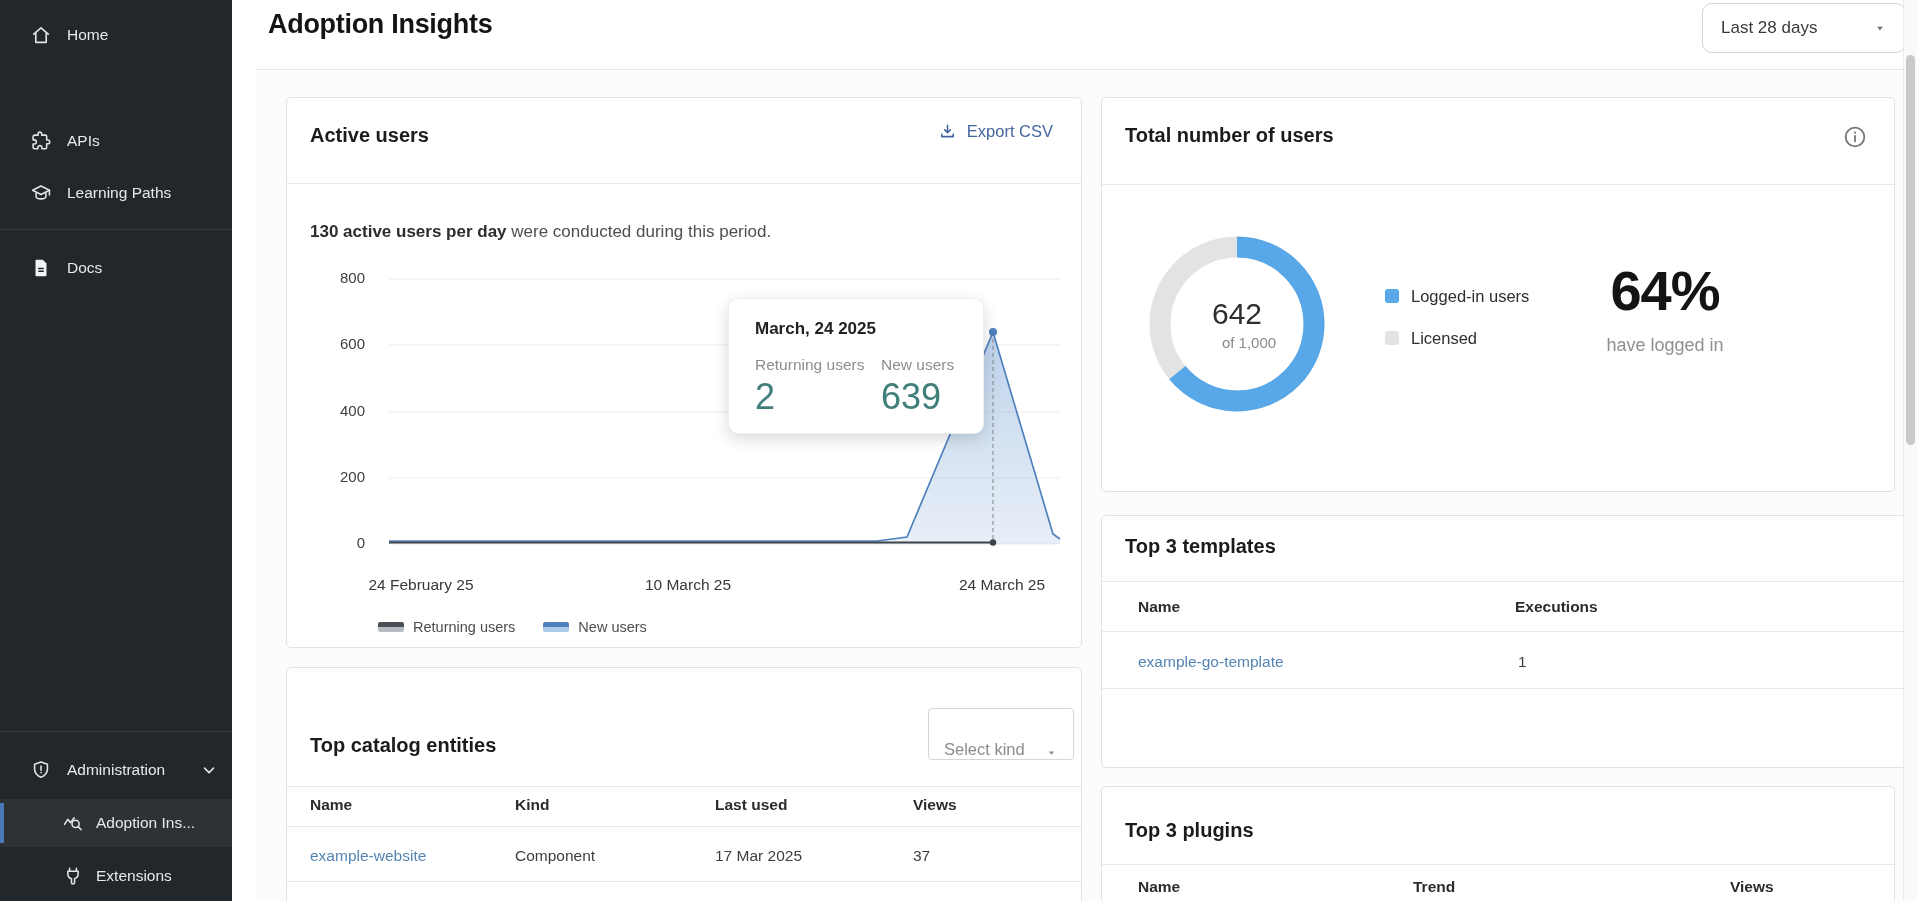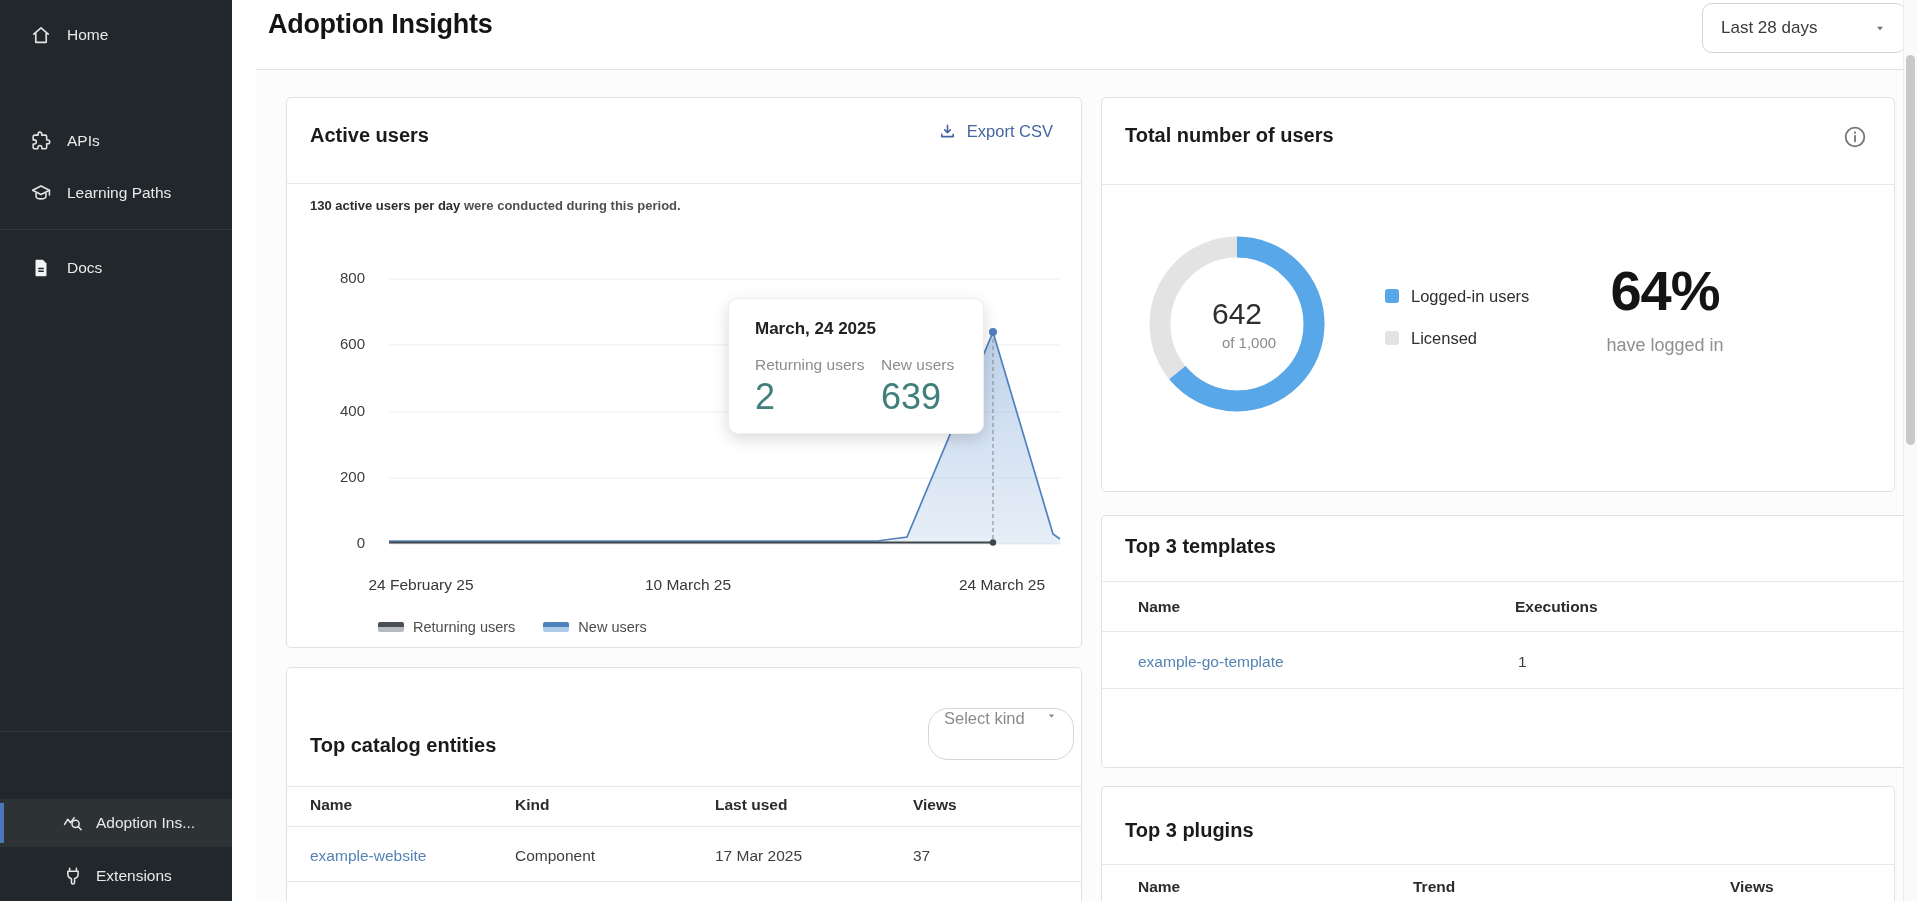"130 active users per day" .summary { font-size: 13px -> 17px; font-weight: bold -> none; top: 100px -> 124px }
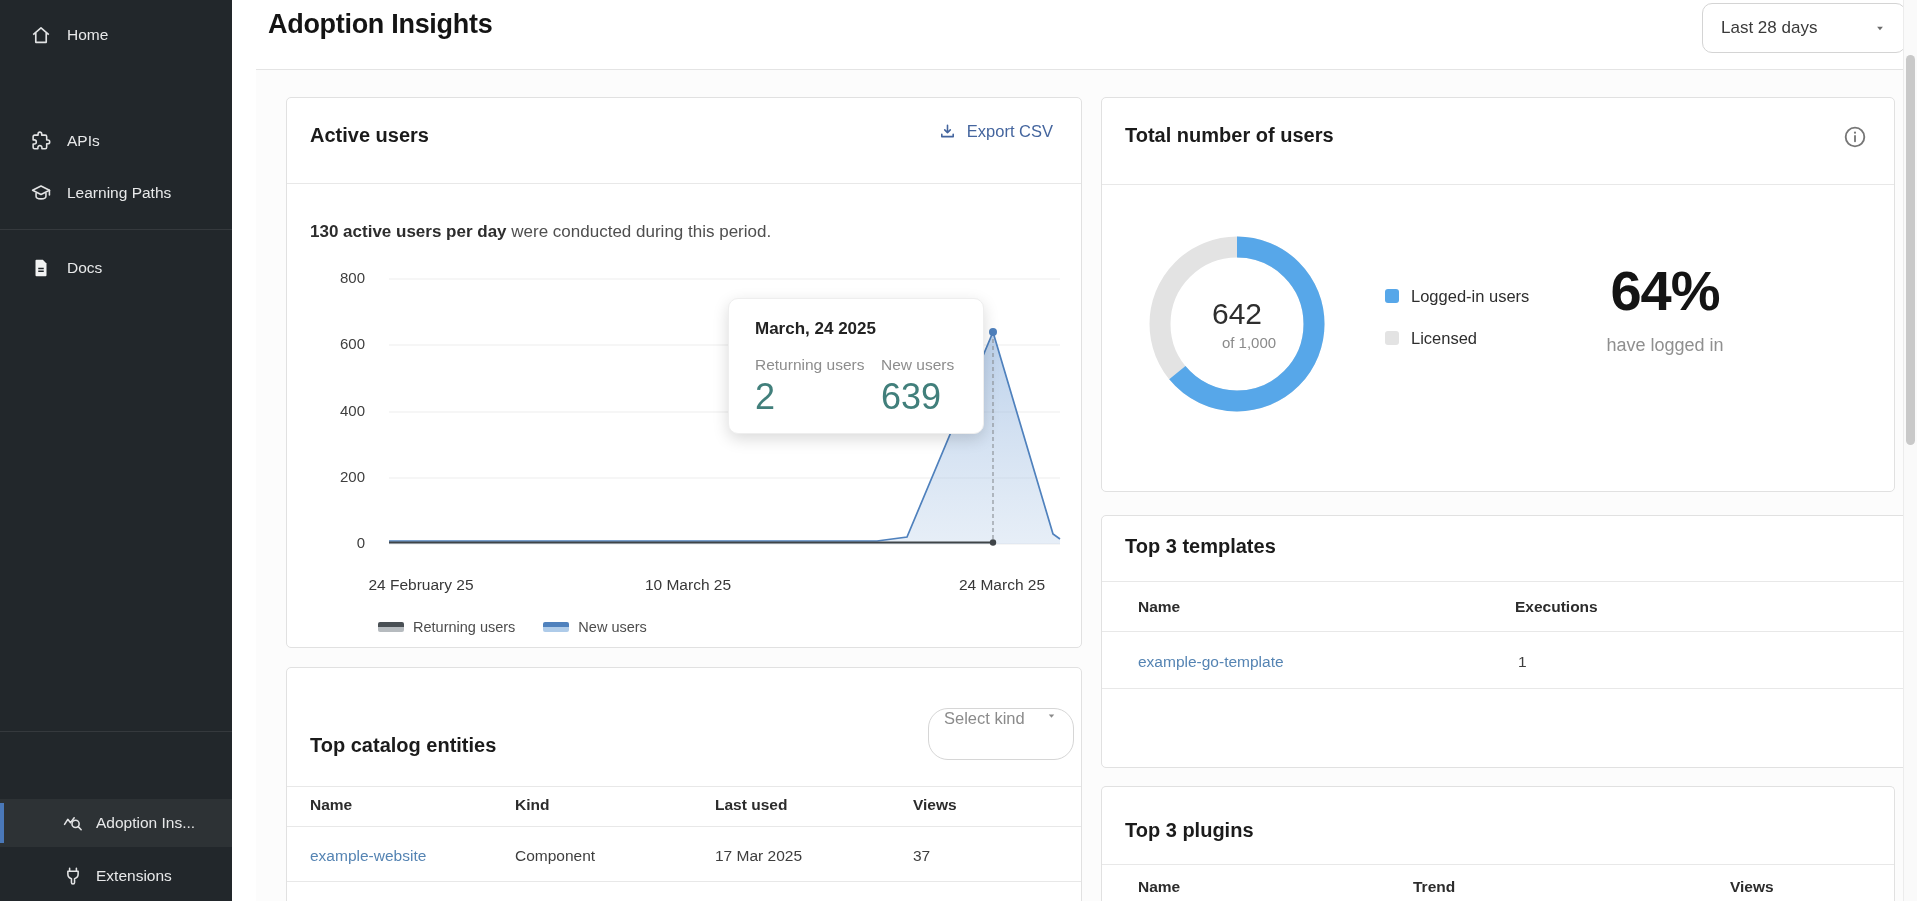"Select kind" .kind-select { align-items: flex-start -> flex-end; border-radius: 20px -> 4px }
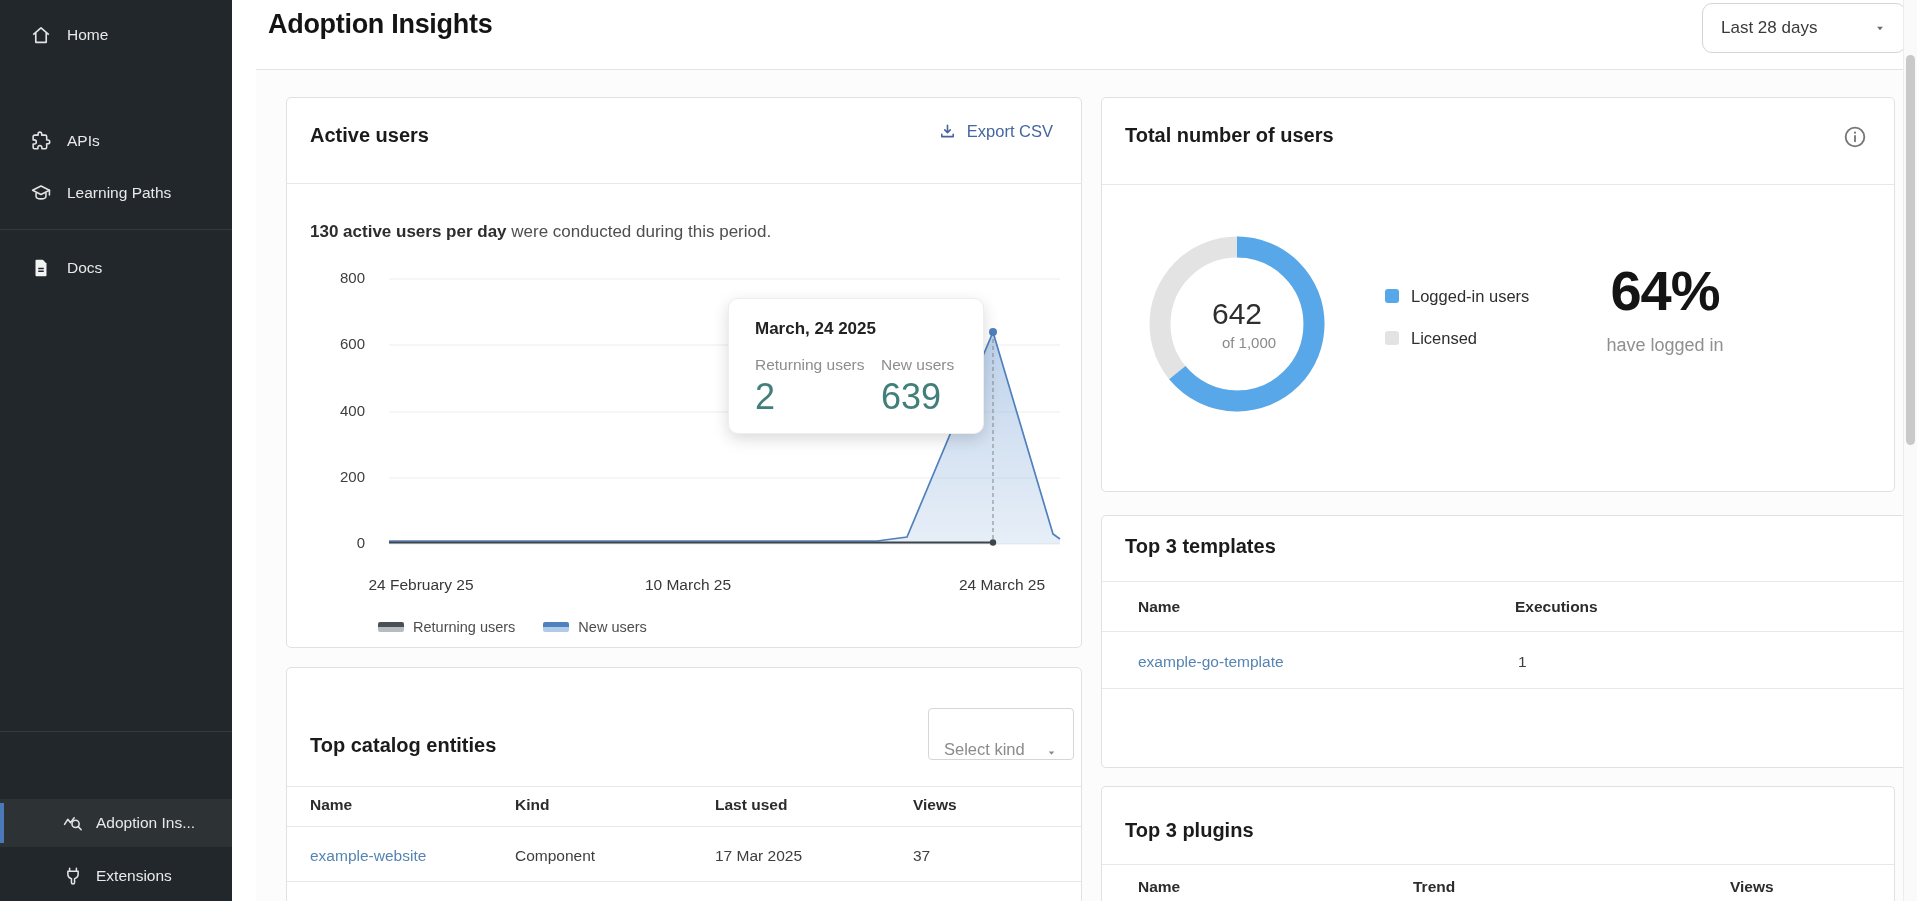"Administration" div.side-item { html: none -> <div> <svg> <path></path> <path></path> <circle></circle> </svg> <span>Administration</span> <svg> <path></path> </svg> </div> }
